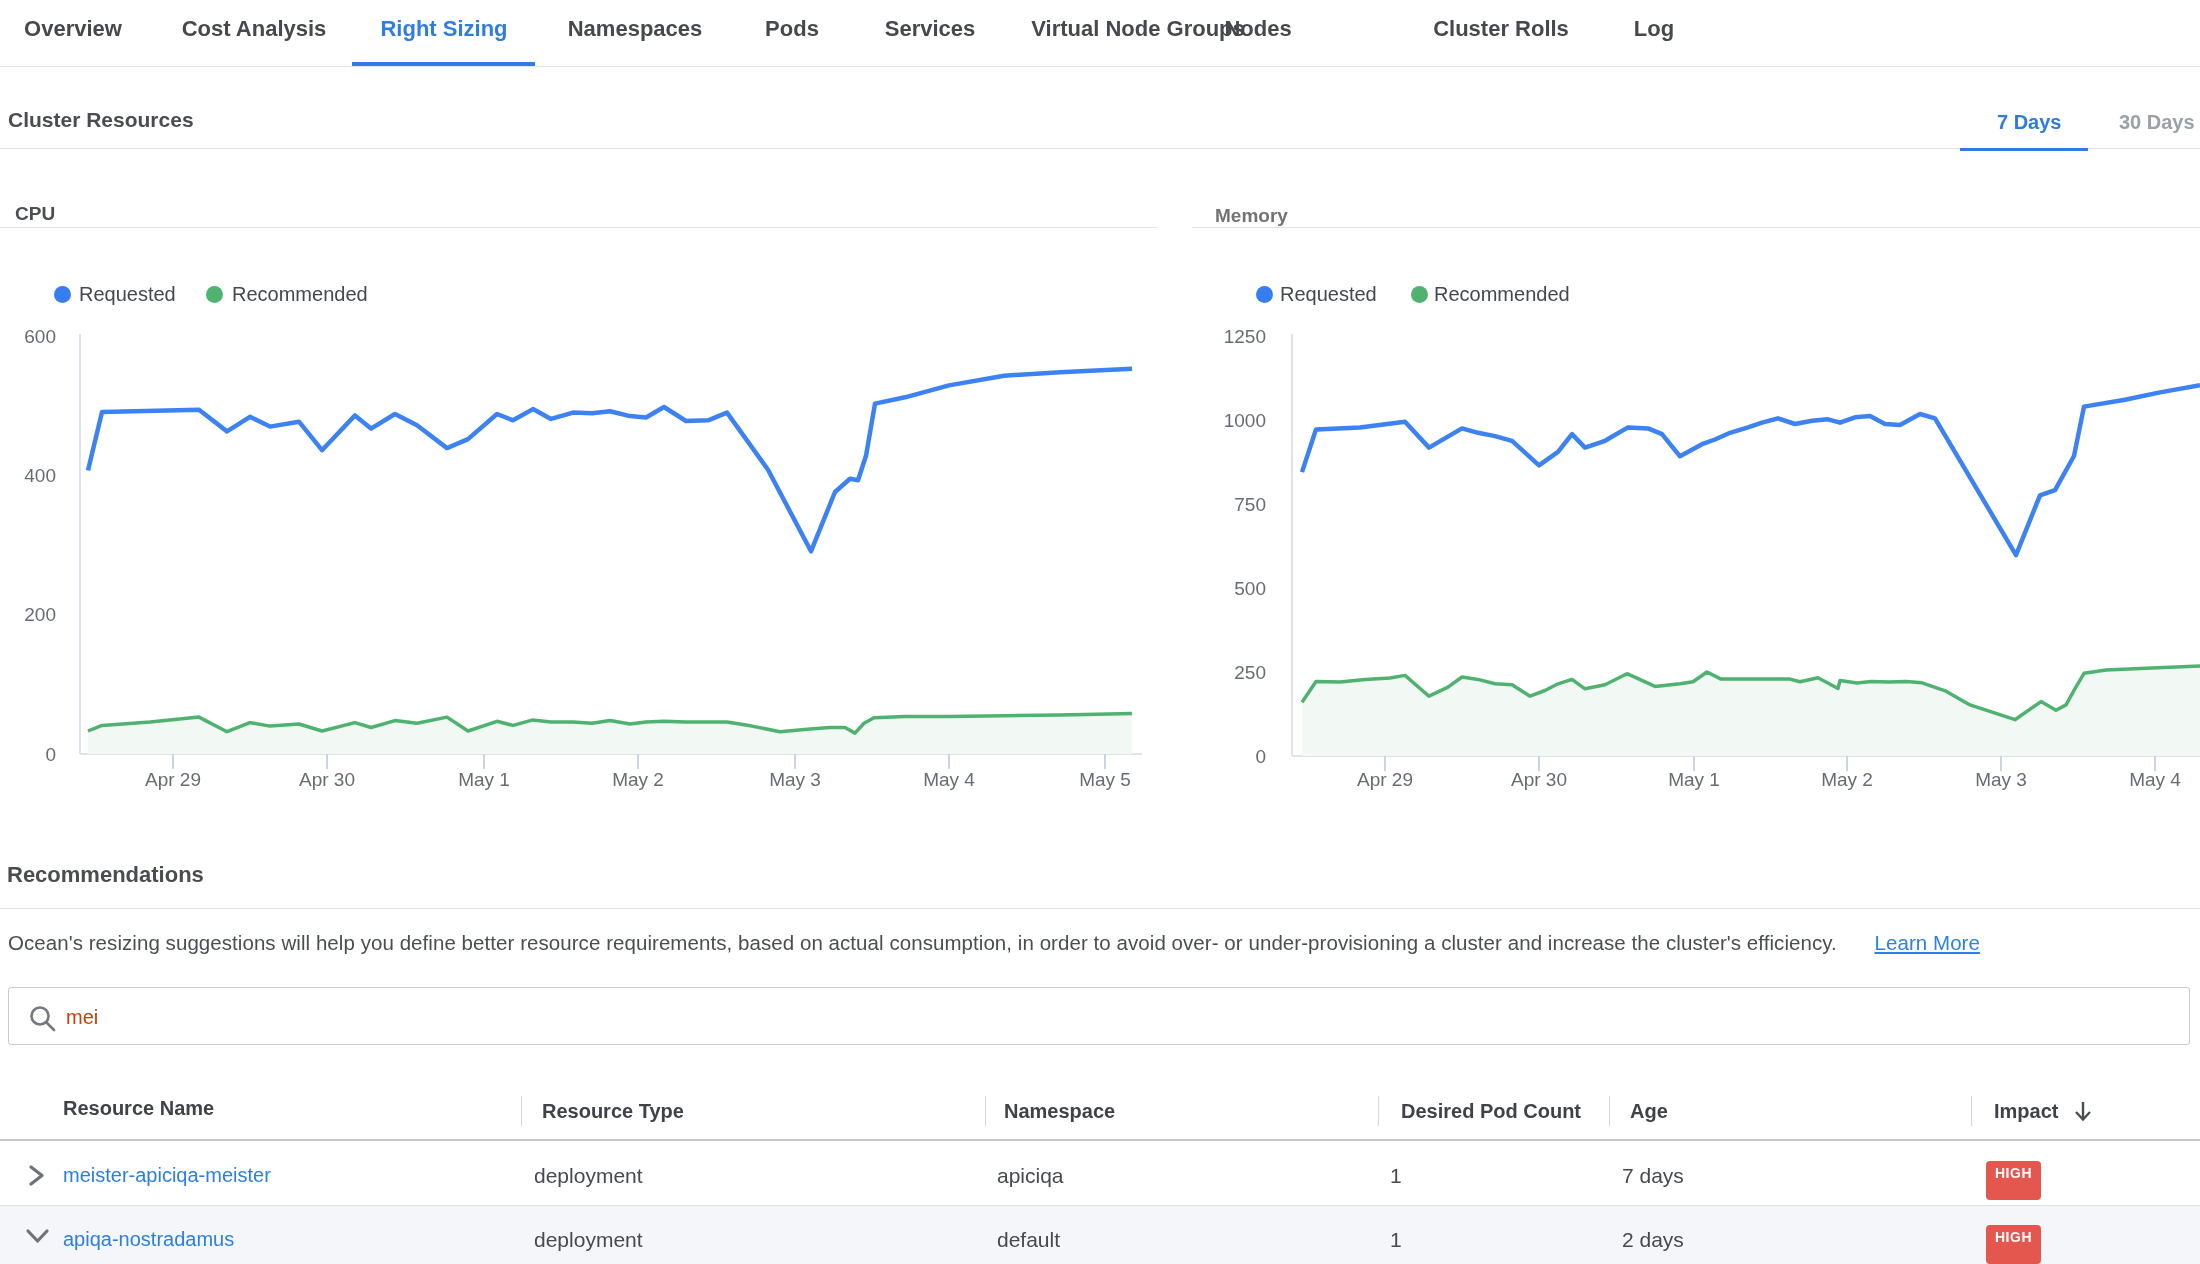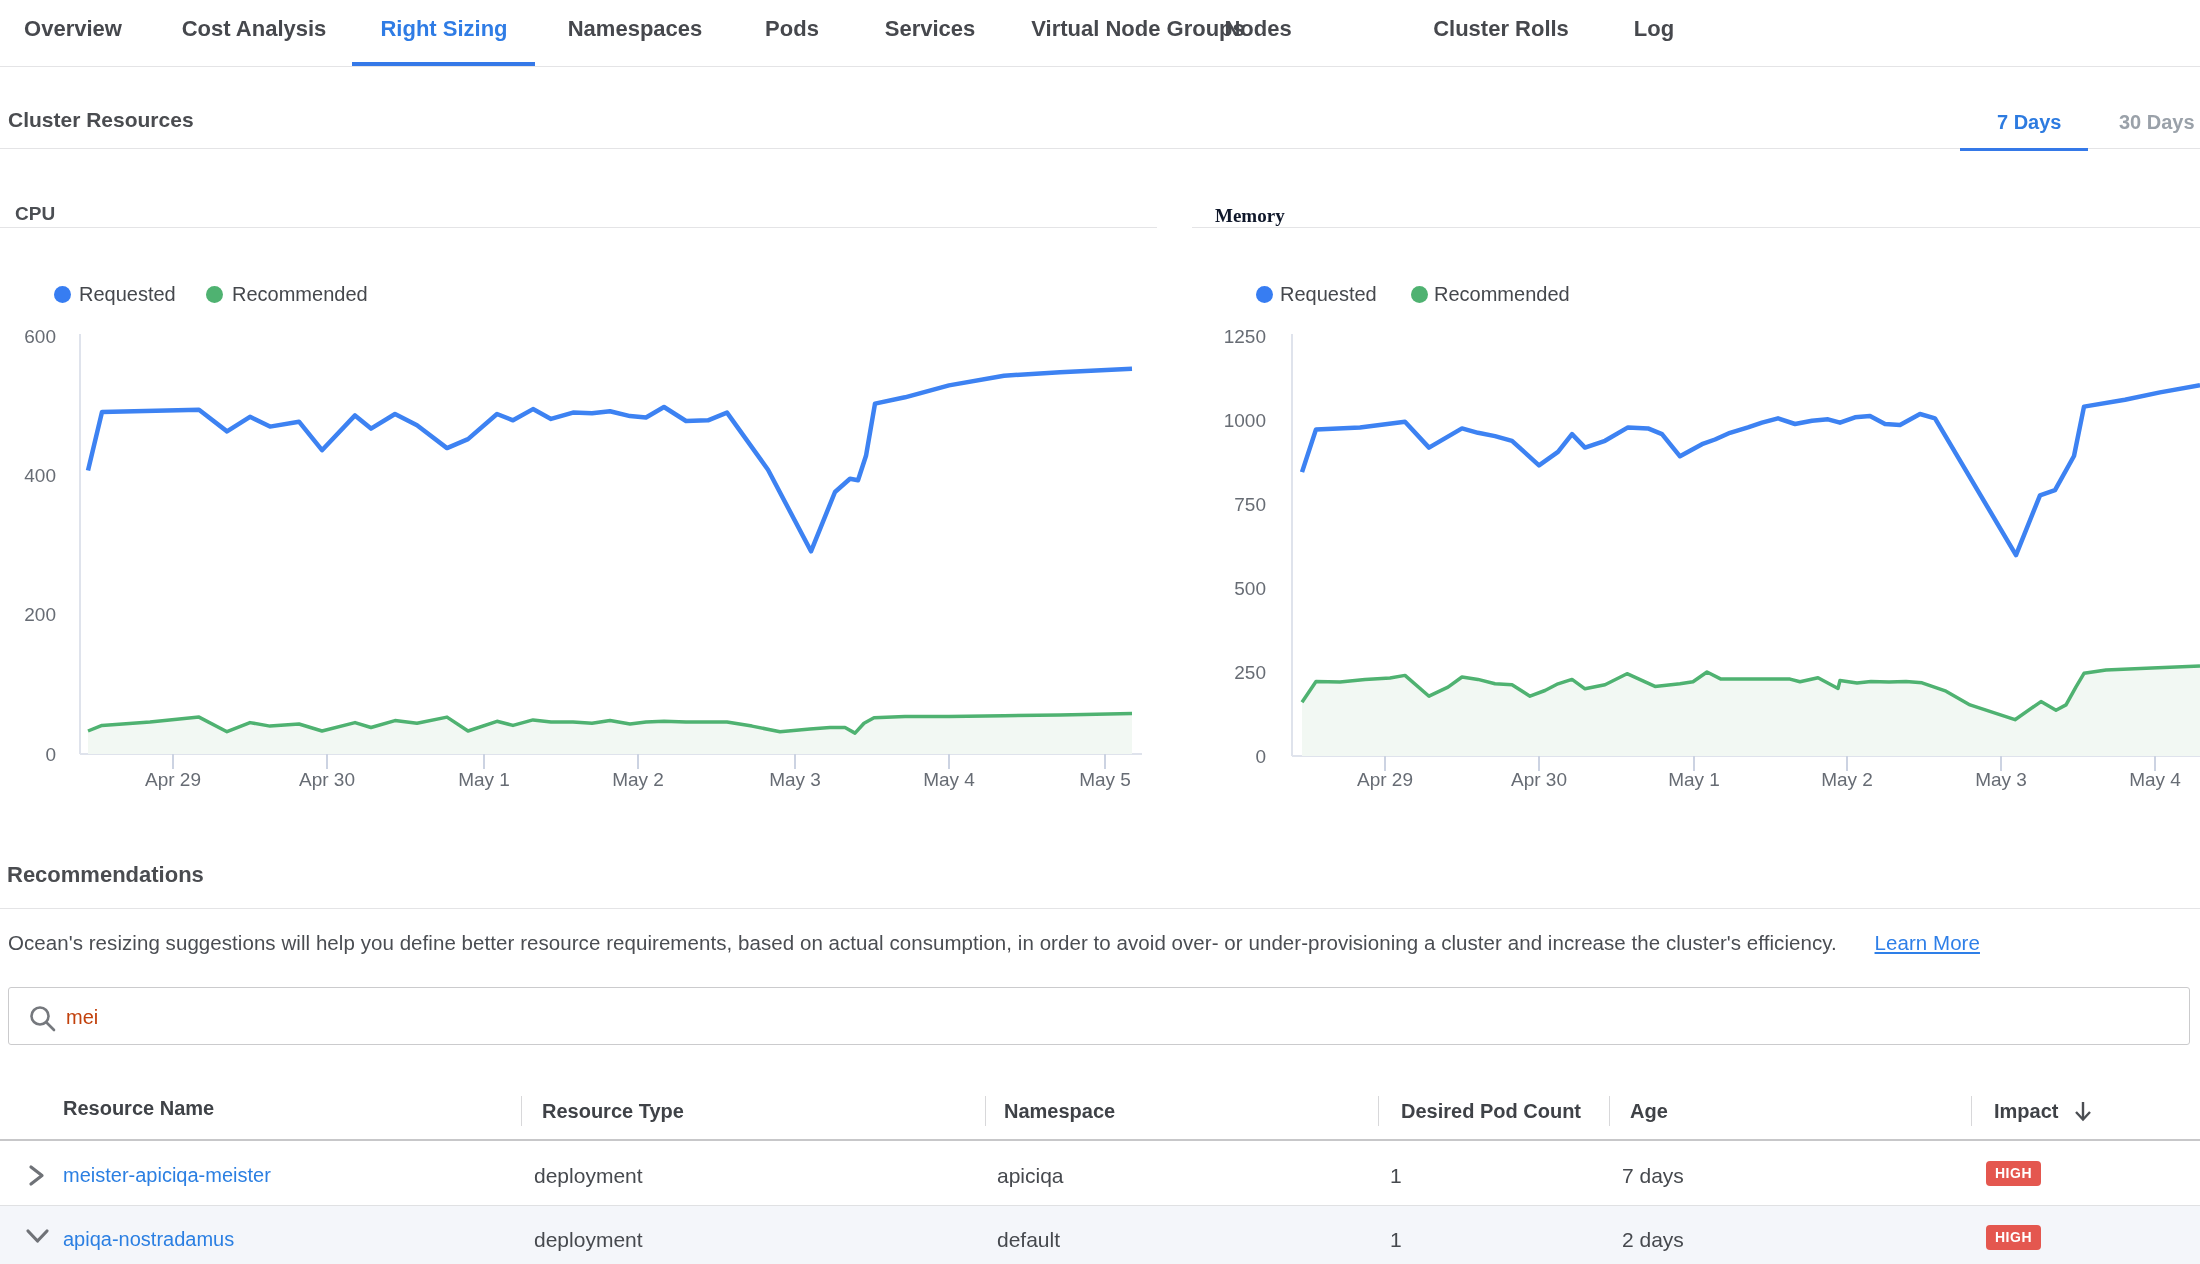"Memory" div.abs { color: #0f172a -> #737373; font-family: Liberation Serif, serif -> none }
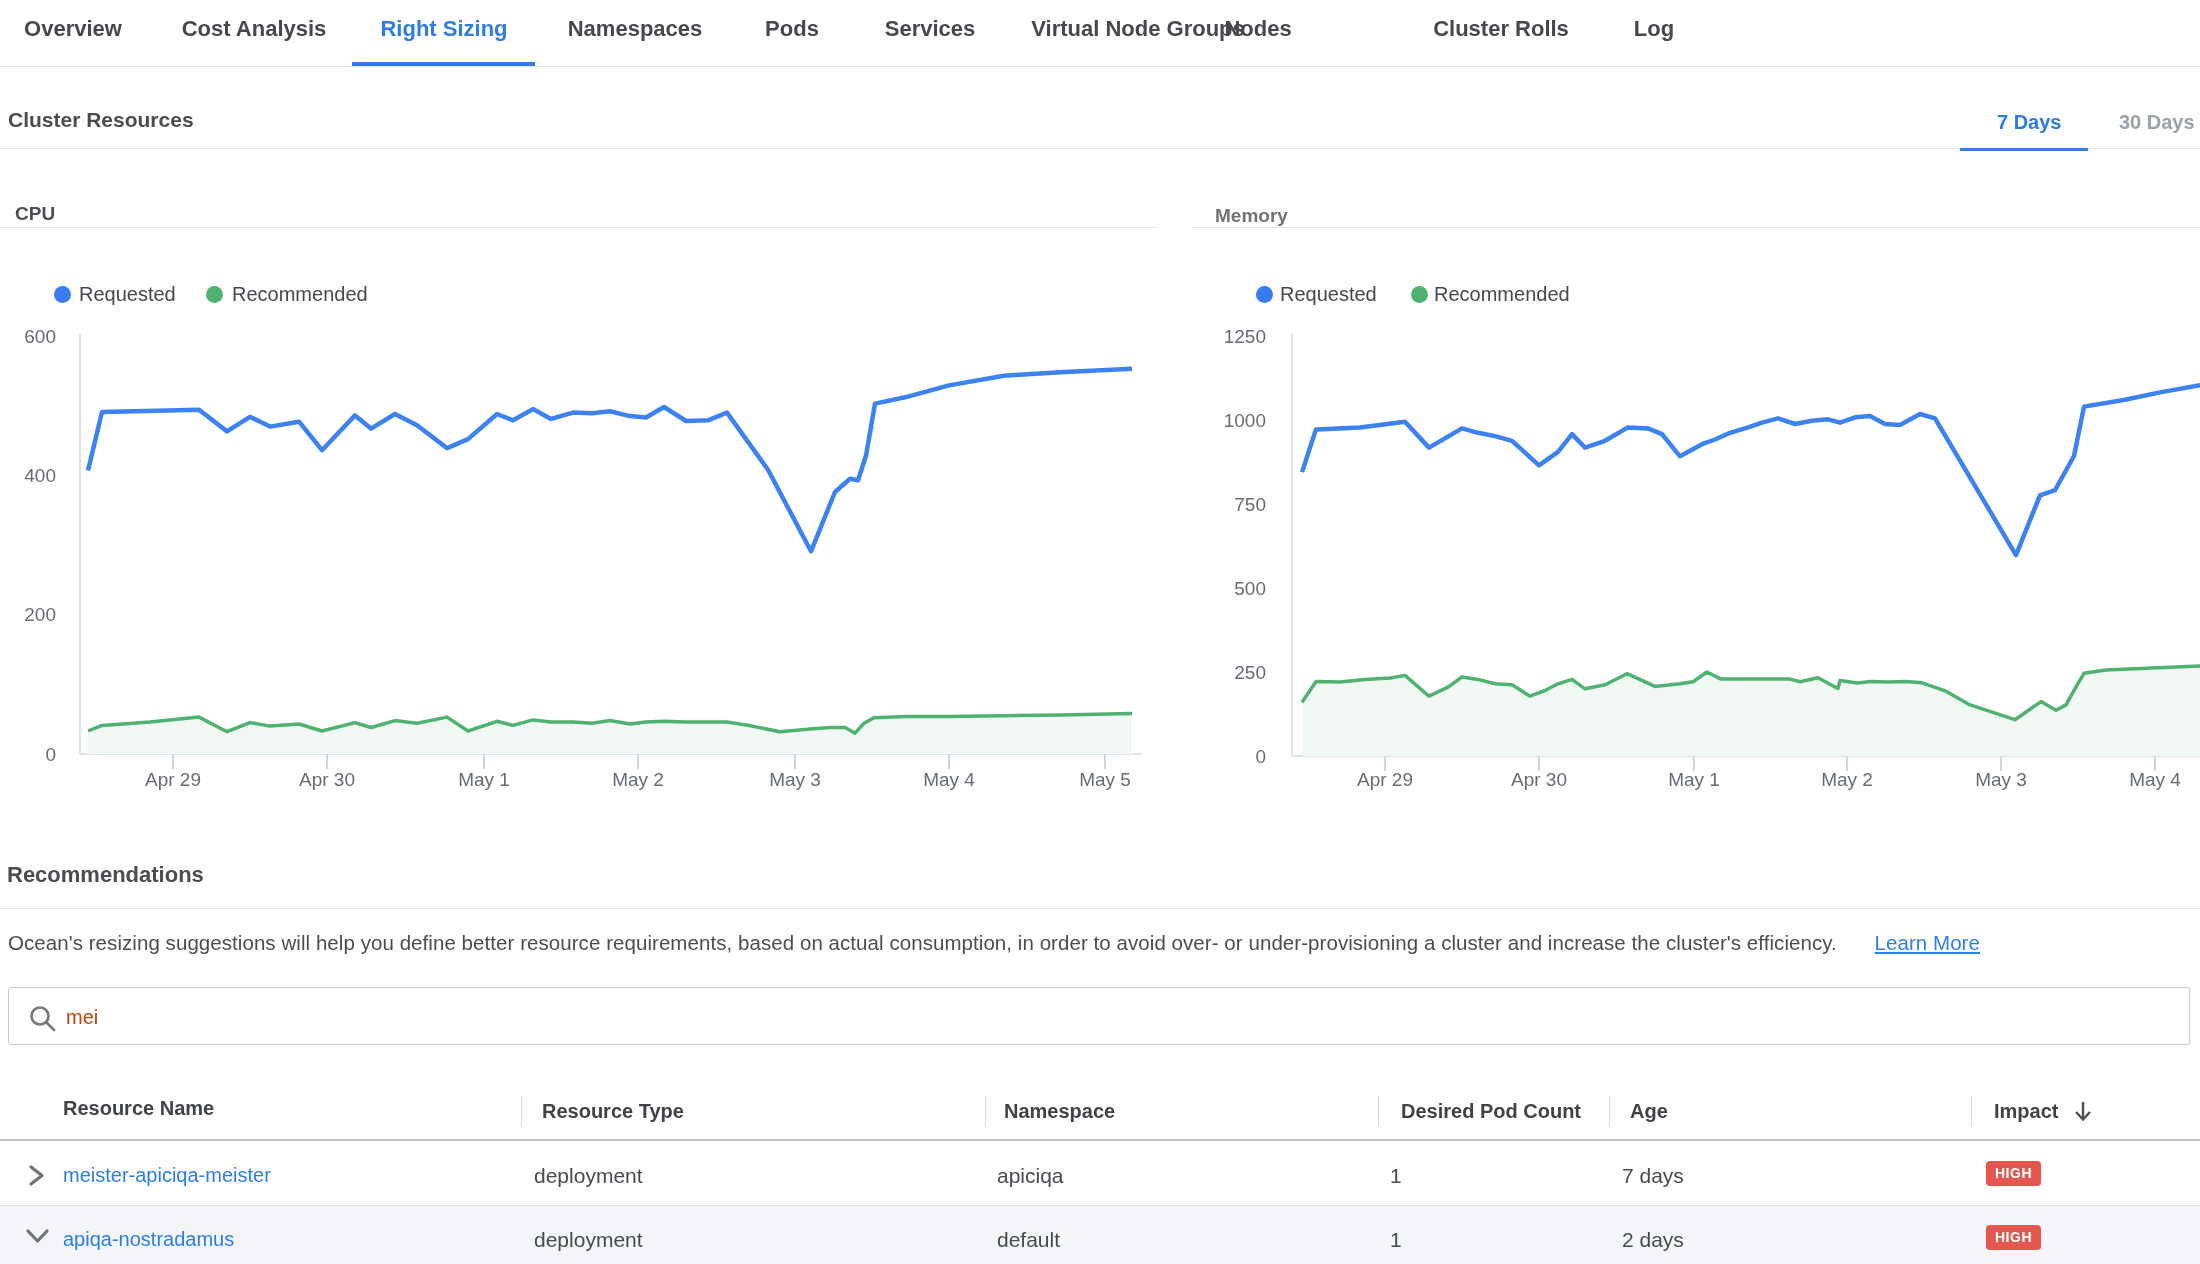"HIGH" .badge { height: 25px -> 39px }
